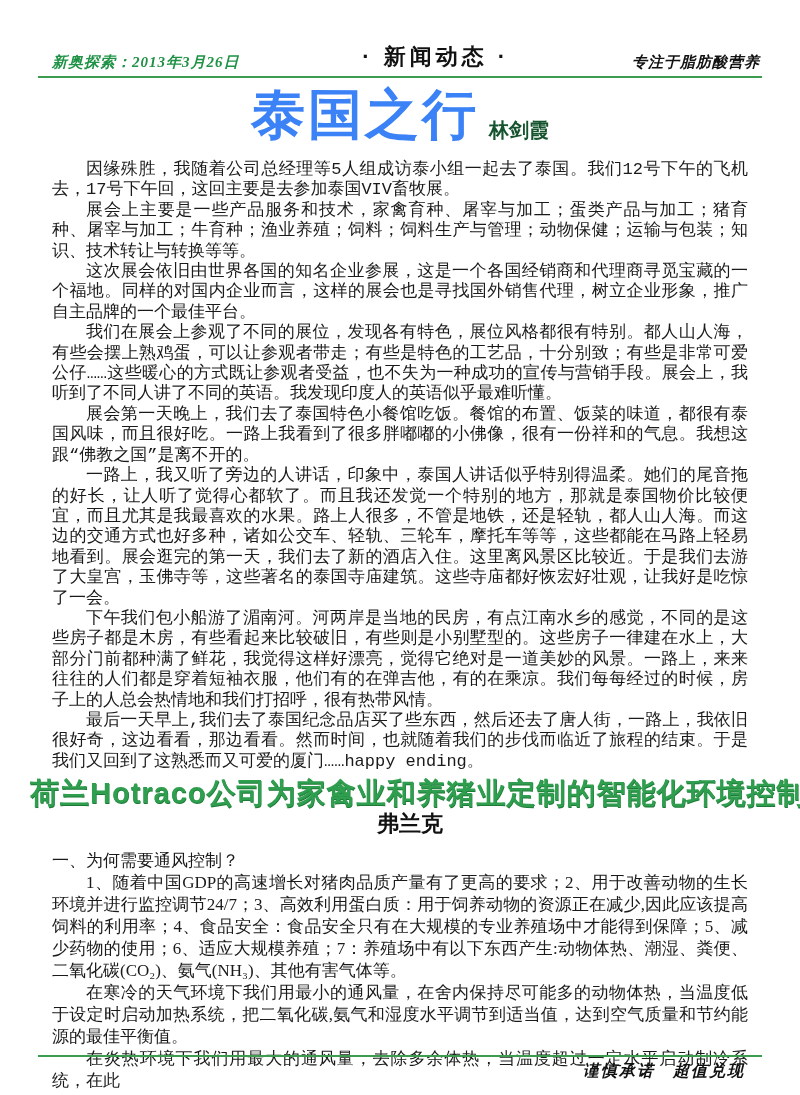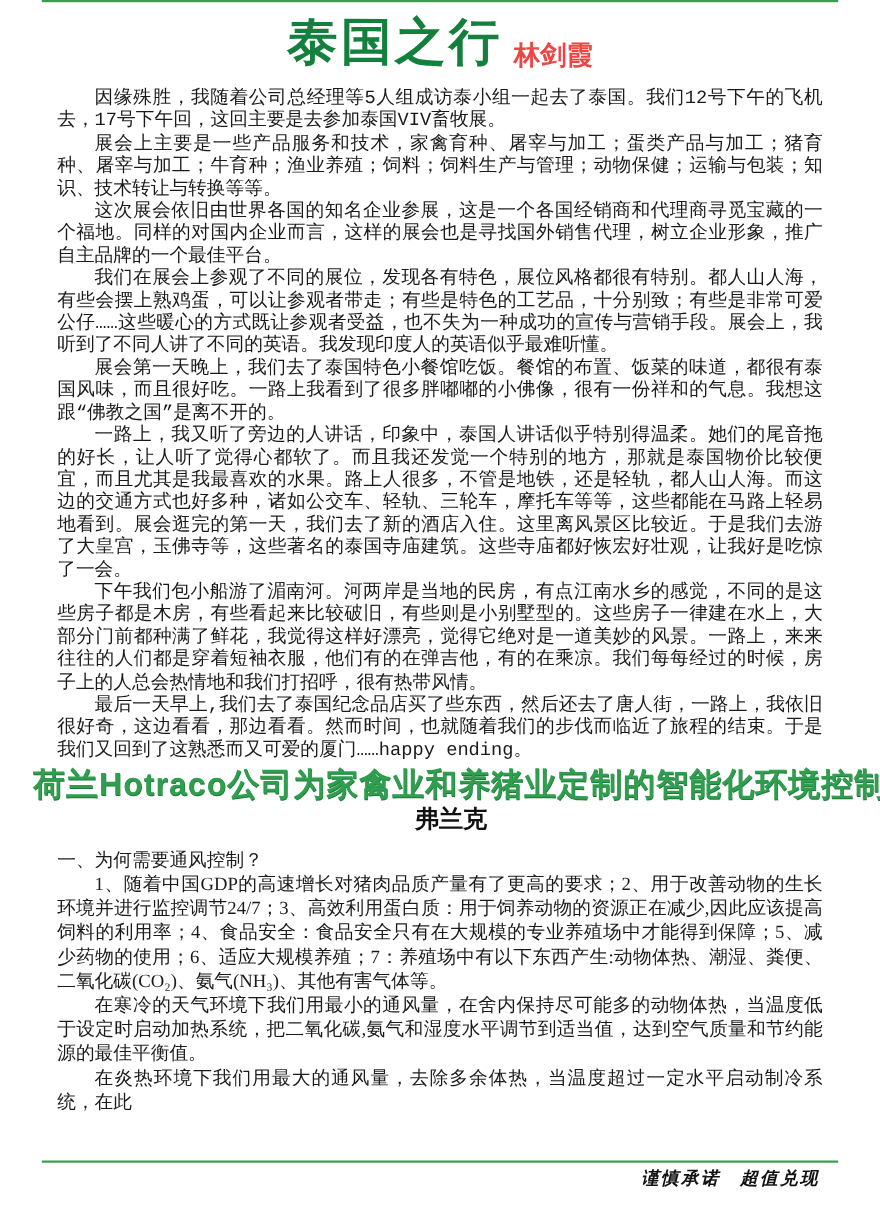"新奥探索：2013年3月26日" div.header { html: none -> <div> <span>新奥探索：2013年3月26日</span> <span>· 新闻动态 ·</span> <span>专注于脂肪酸营养</span> </div> }
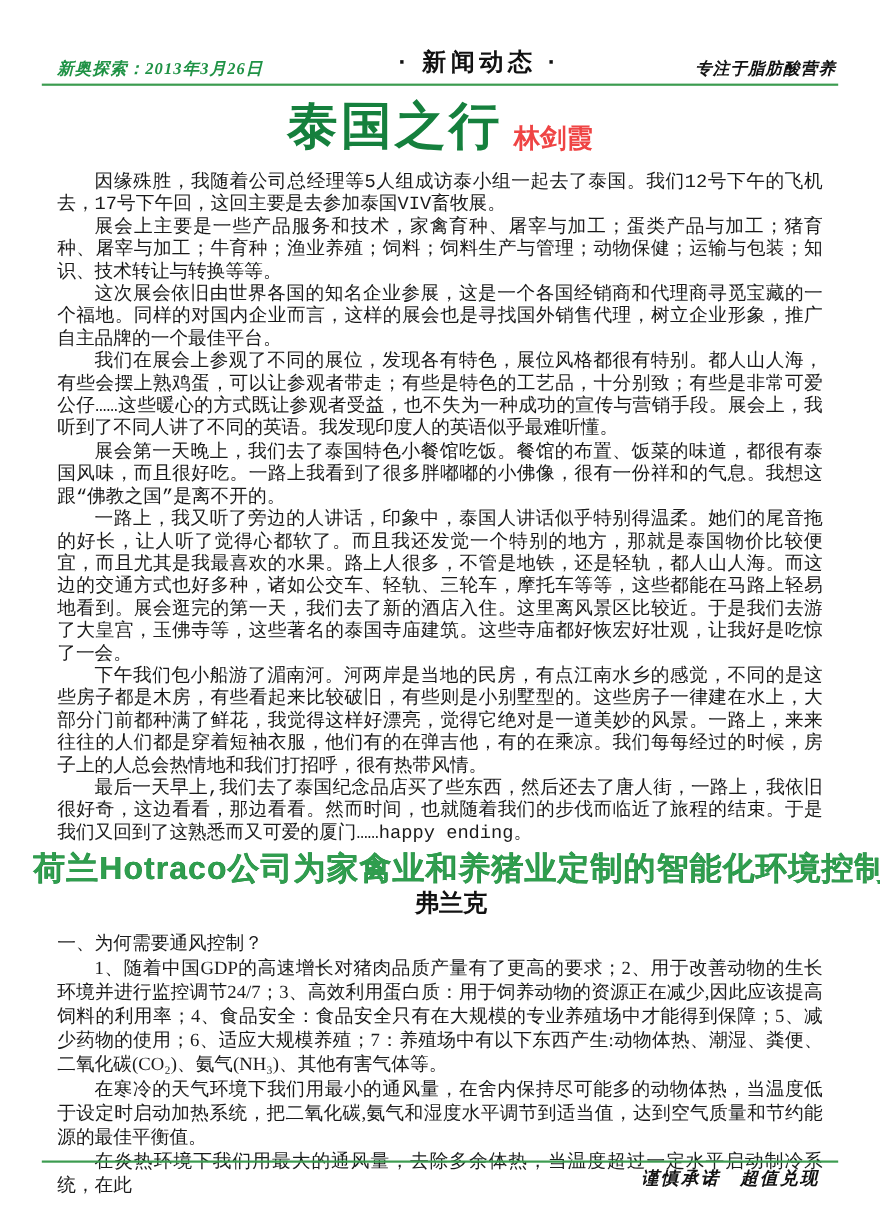"泰国之行" .title1 { color: #15803d -> #3b82f6; font-size: 46px -> 54px }
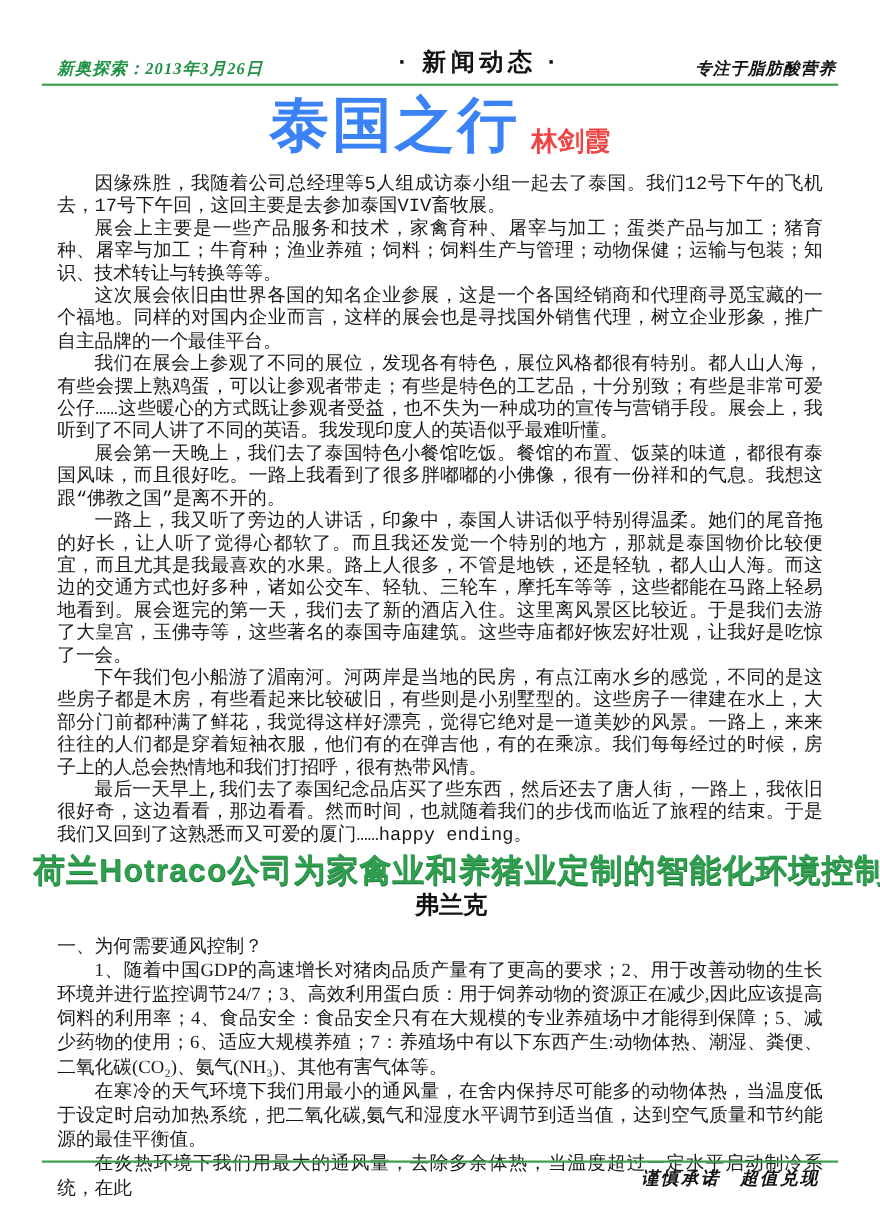"林剑霞" .author1 { color: #ef4444 -> #14532d; font-size: 24px -> 20px }
